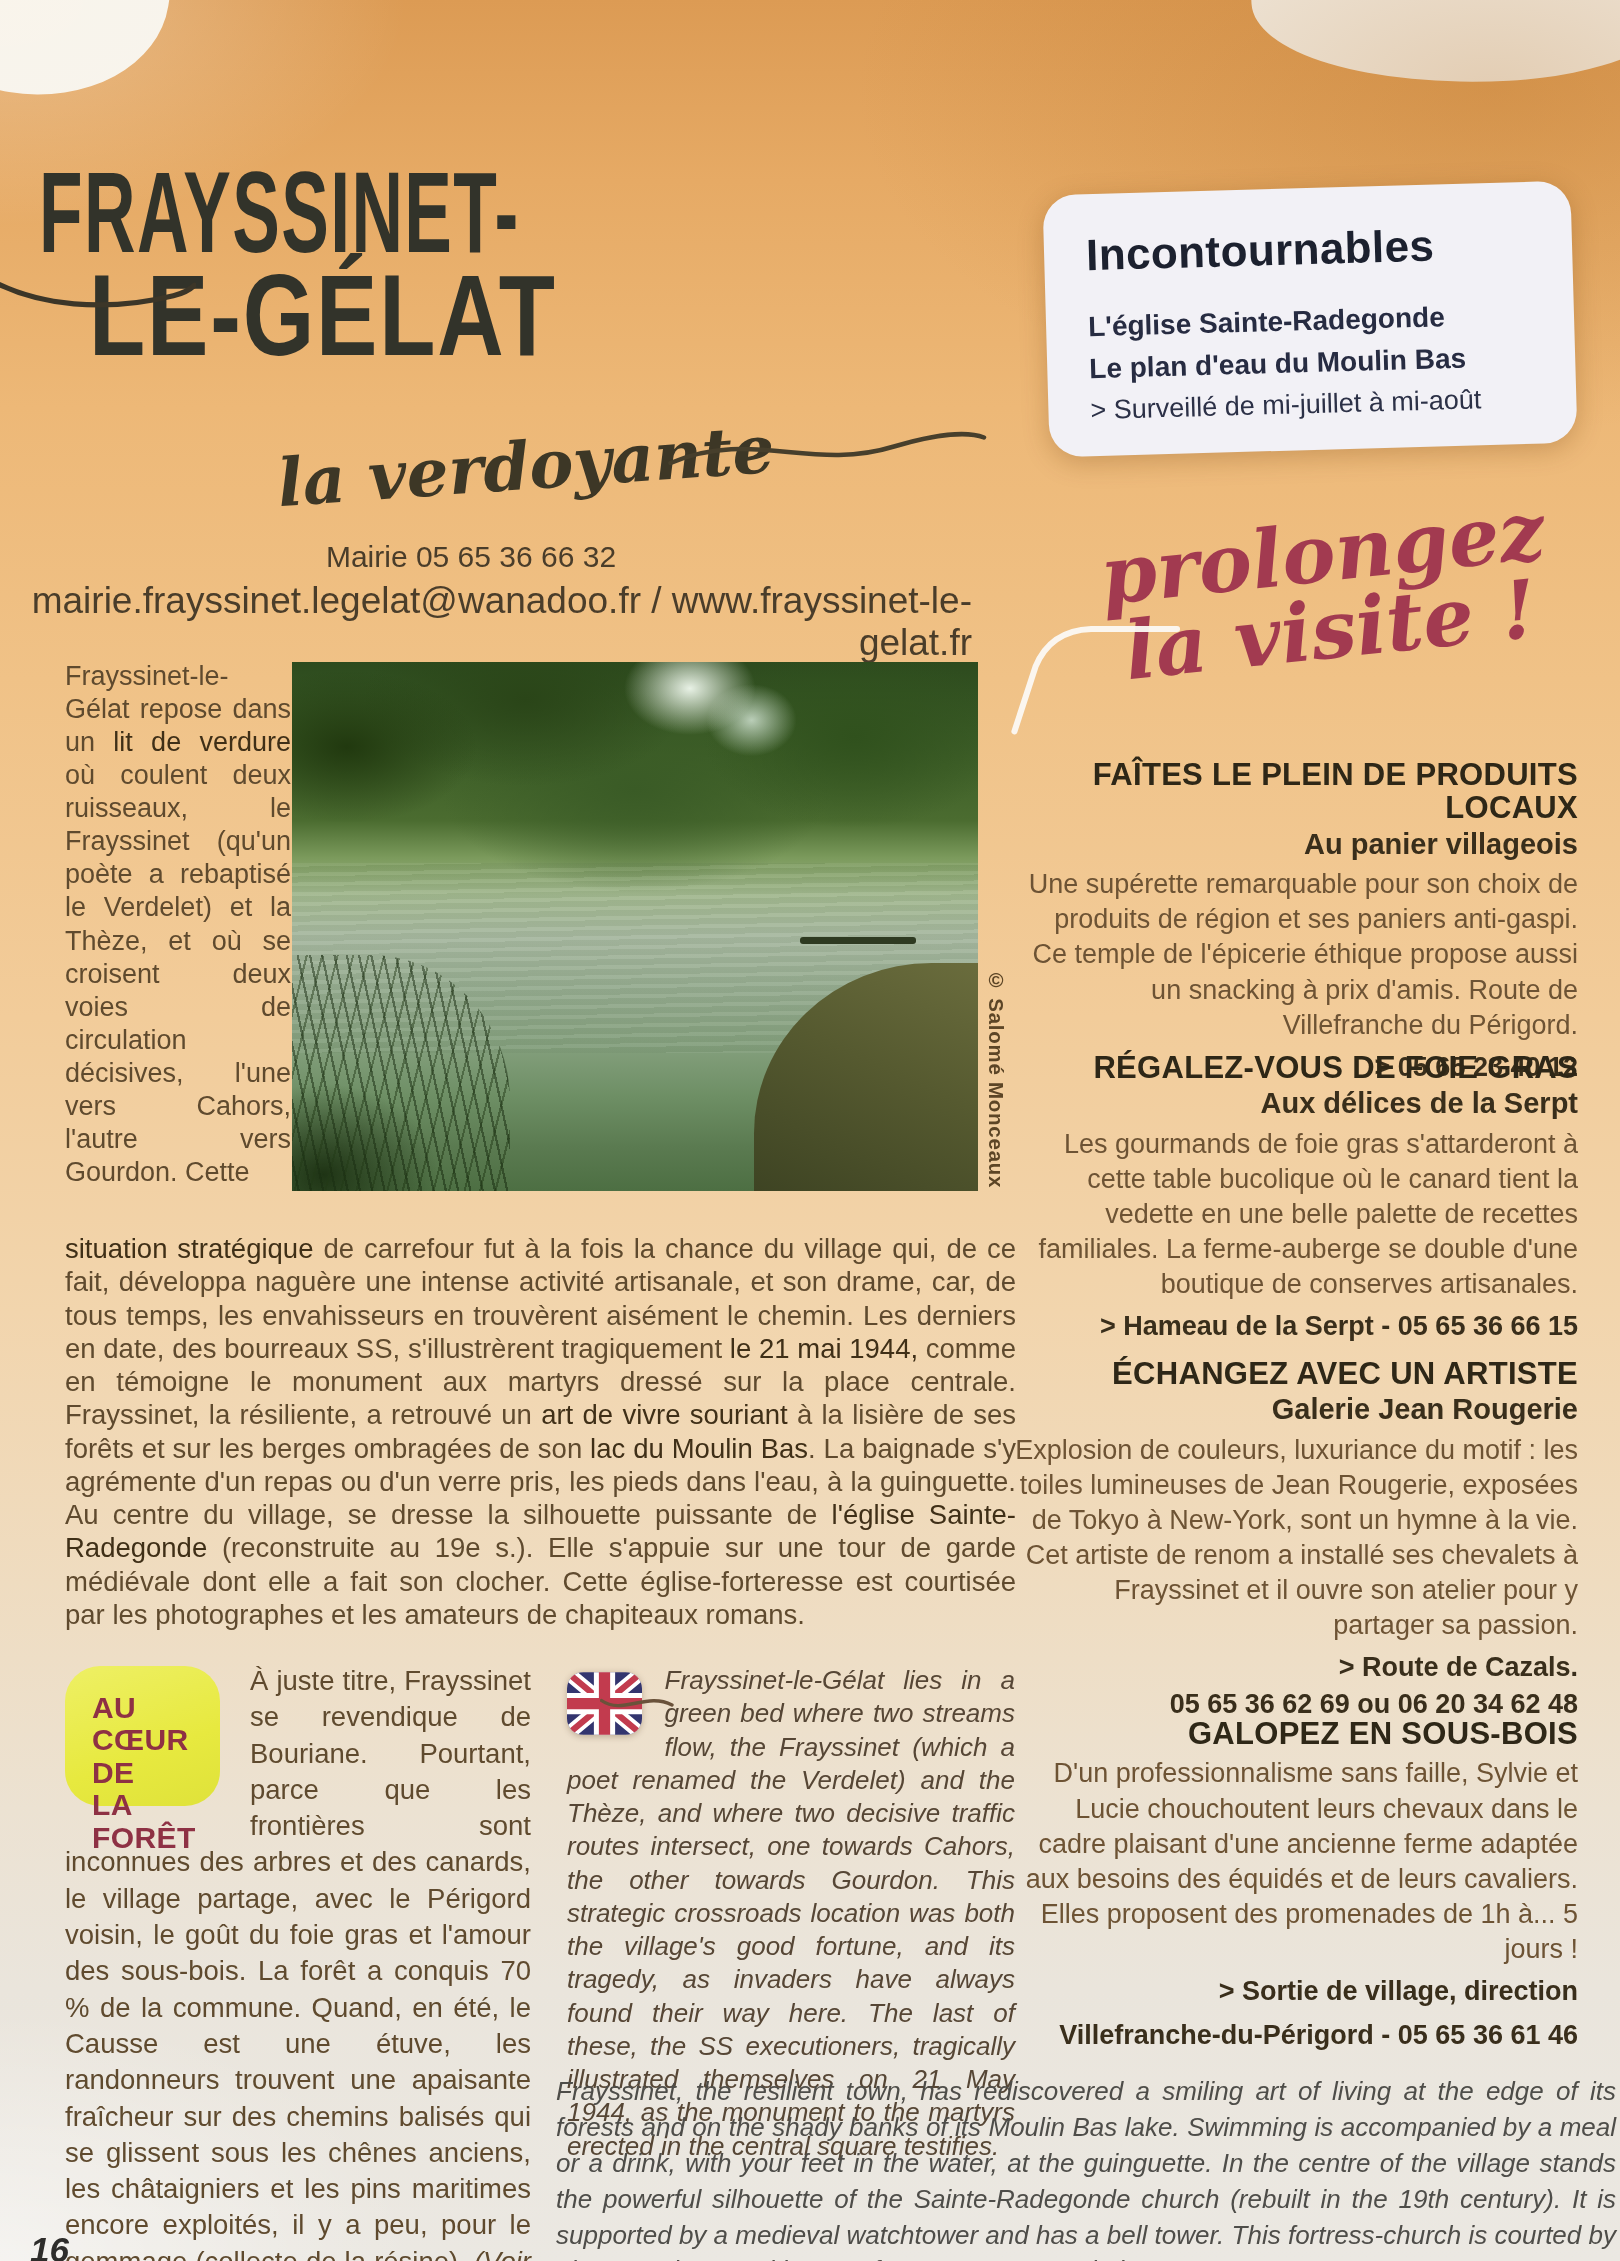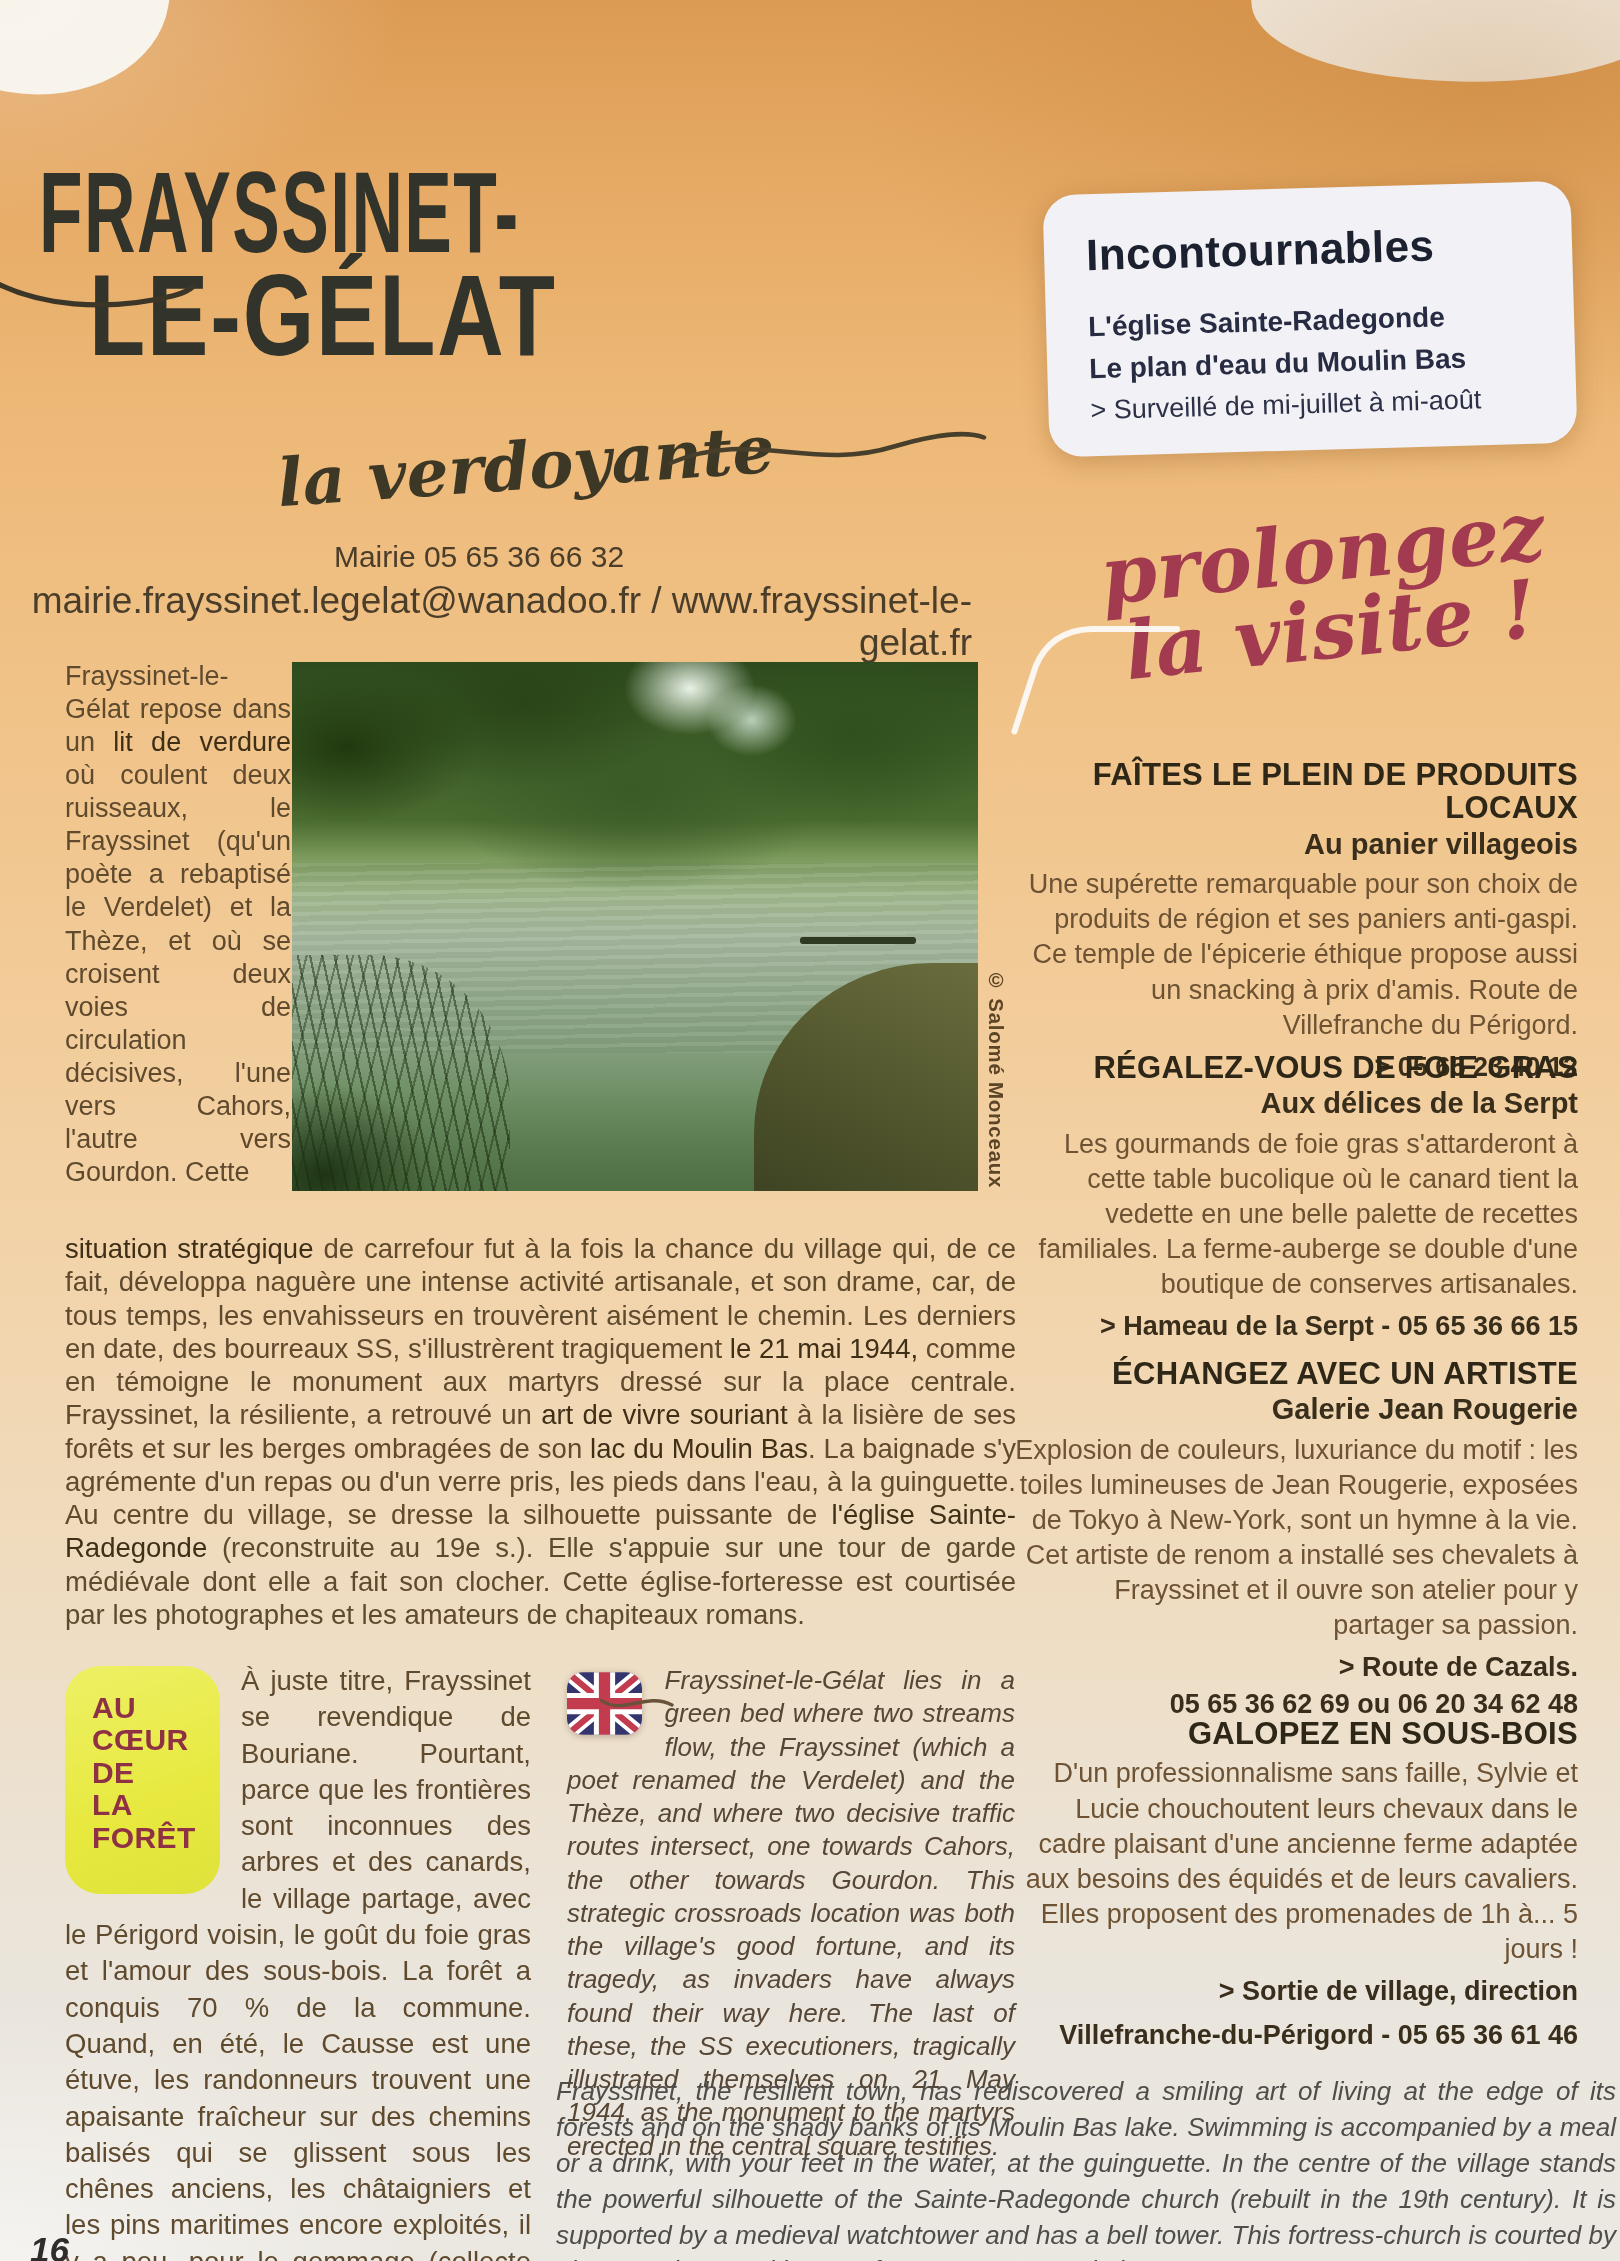"Mairie 05 65 36 66" .contact-phone { left: 8px -> 0 }
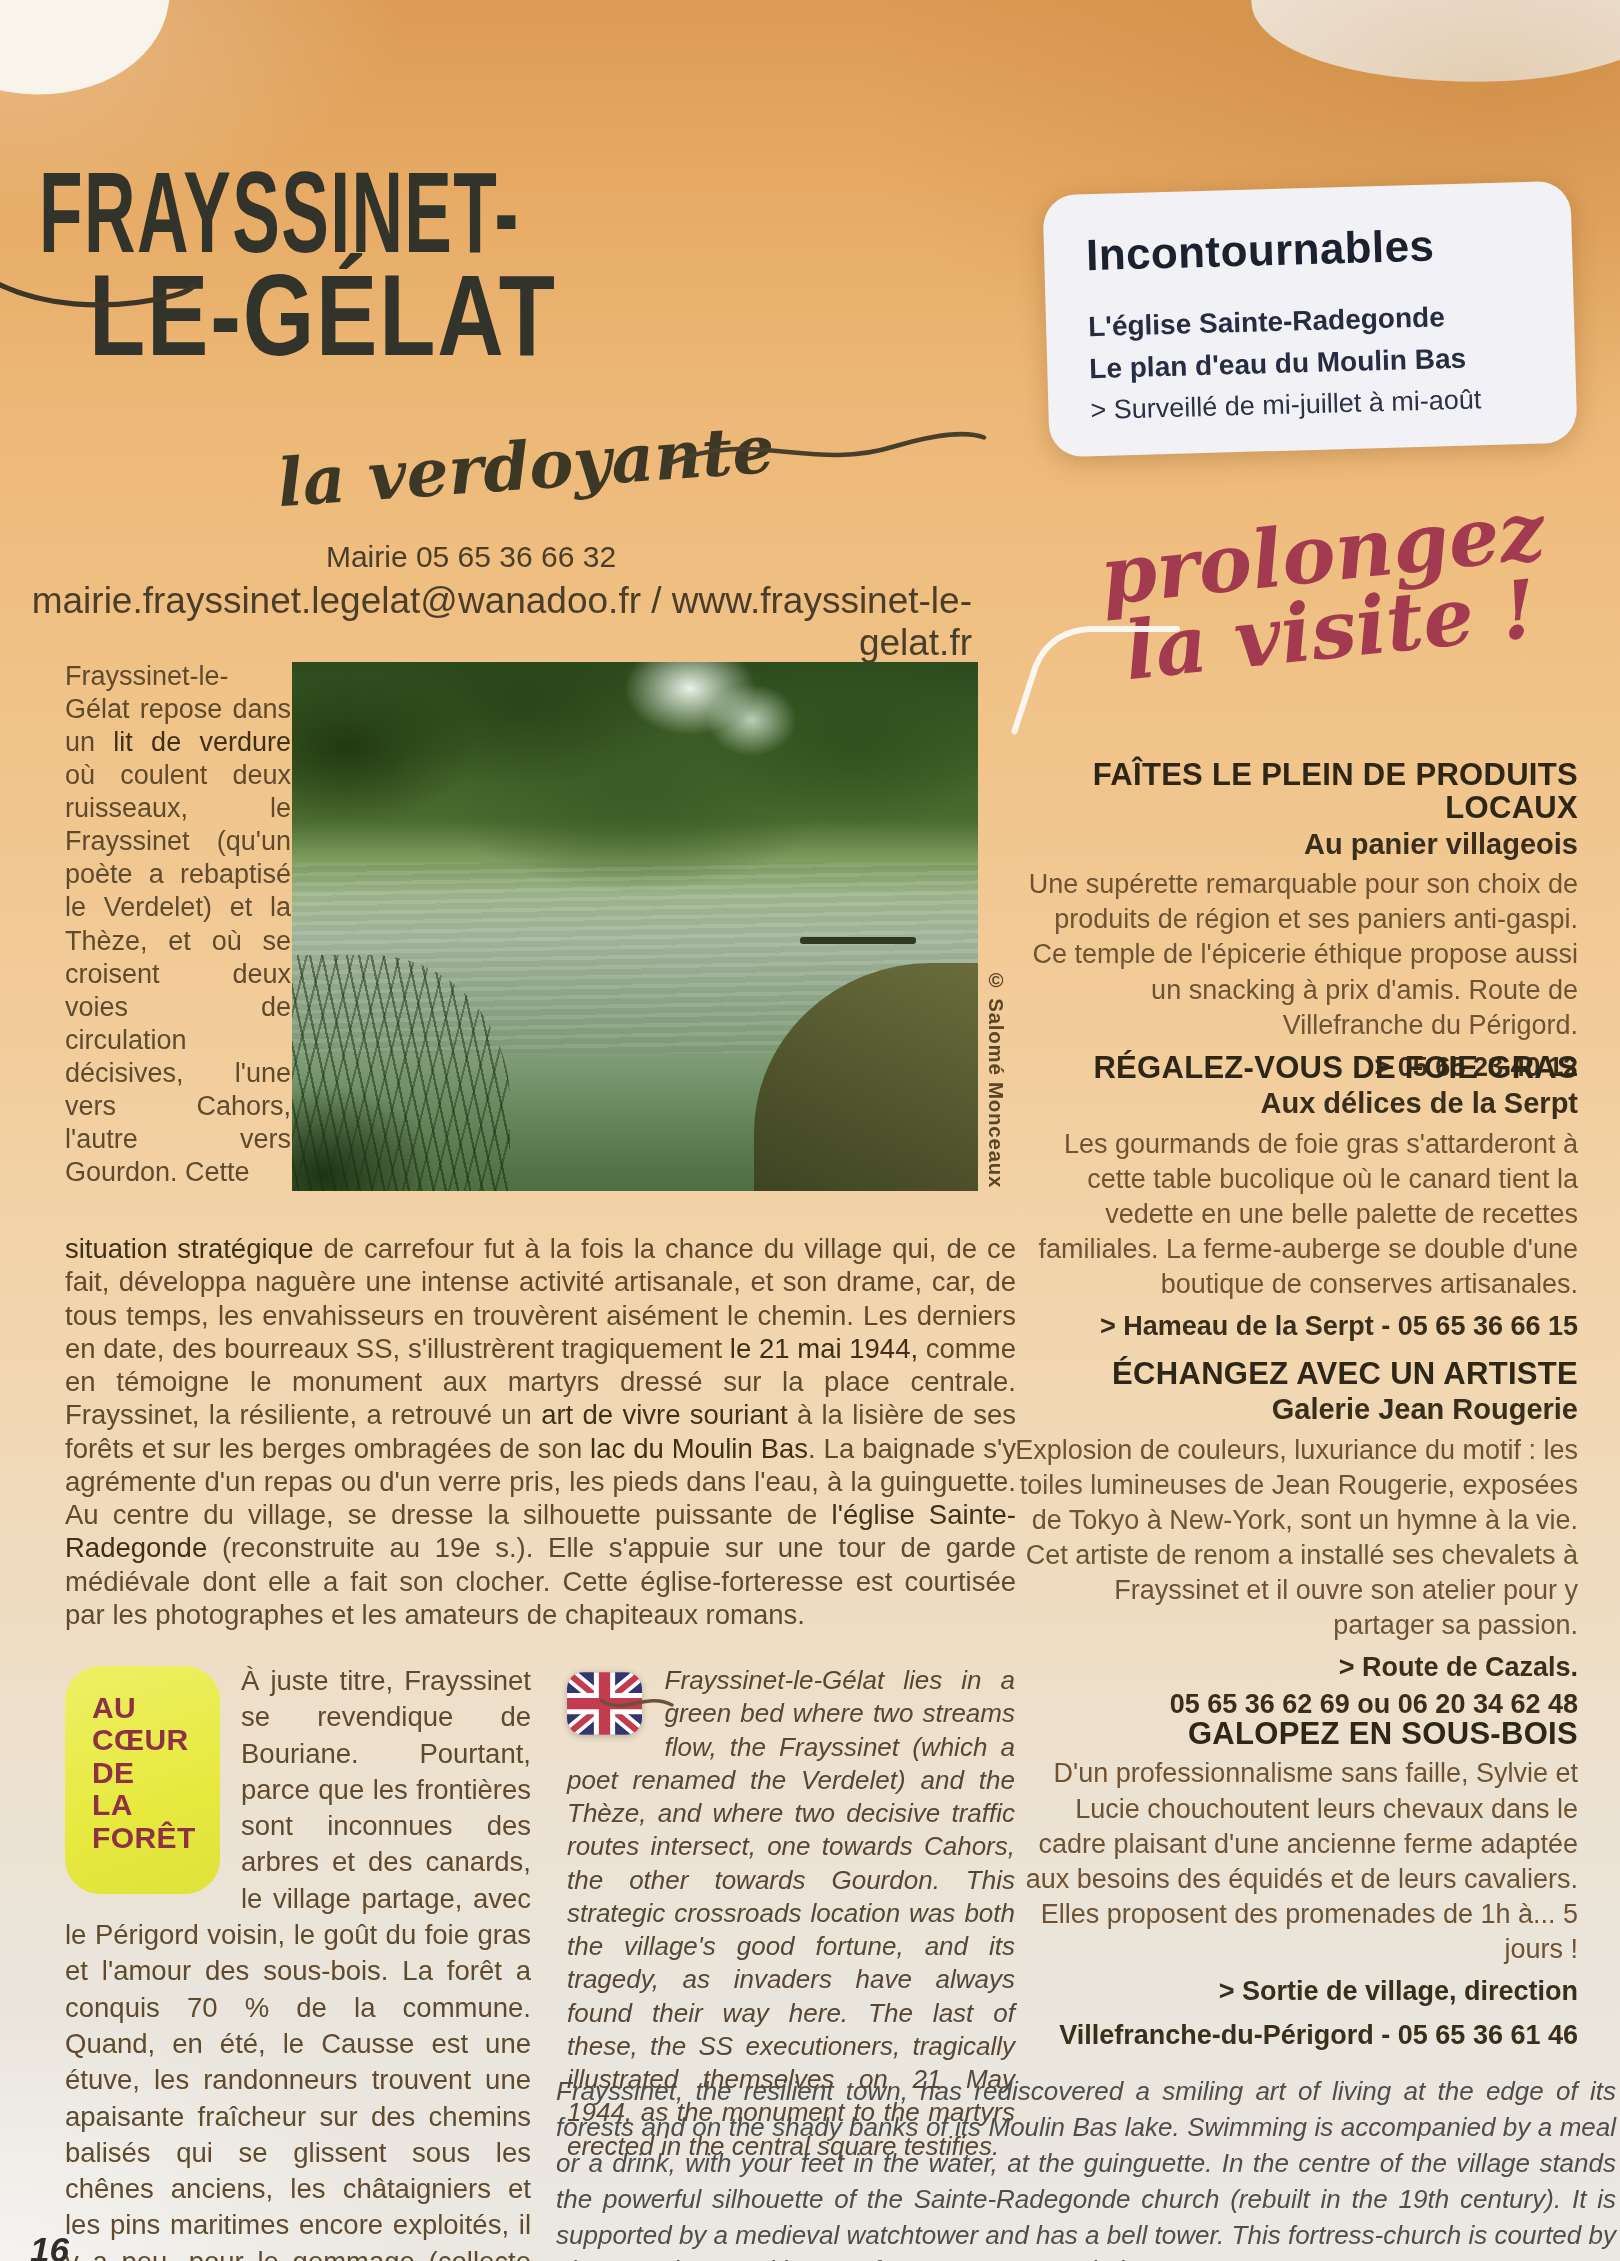"AU" .forest-box { height: 228px -> 140px; margin: 3px 21px 9px 0 -> 3px 30px 9px 0 }
